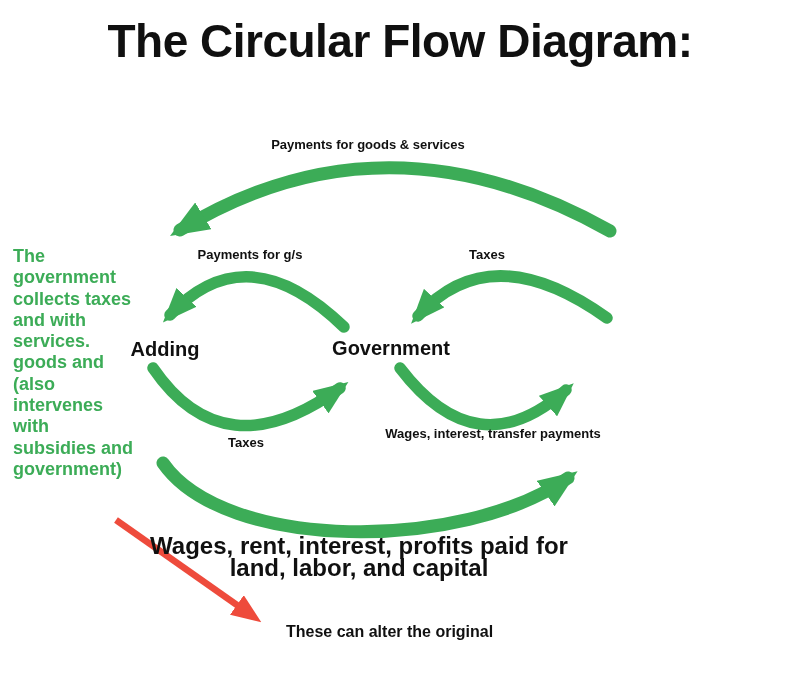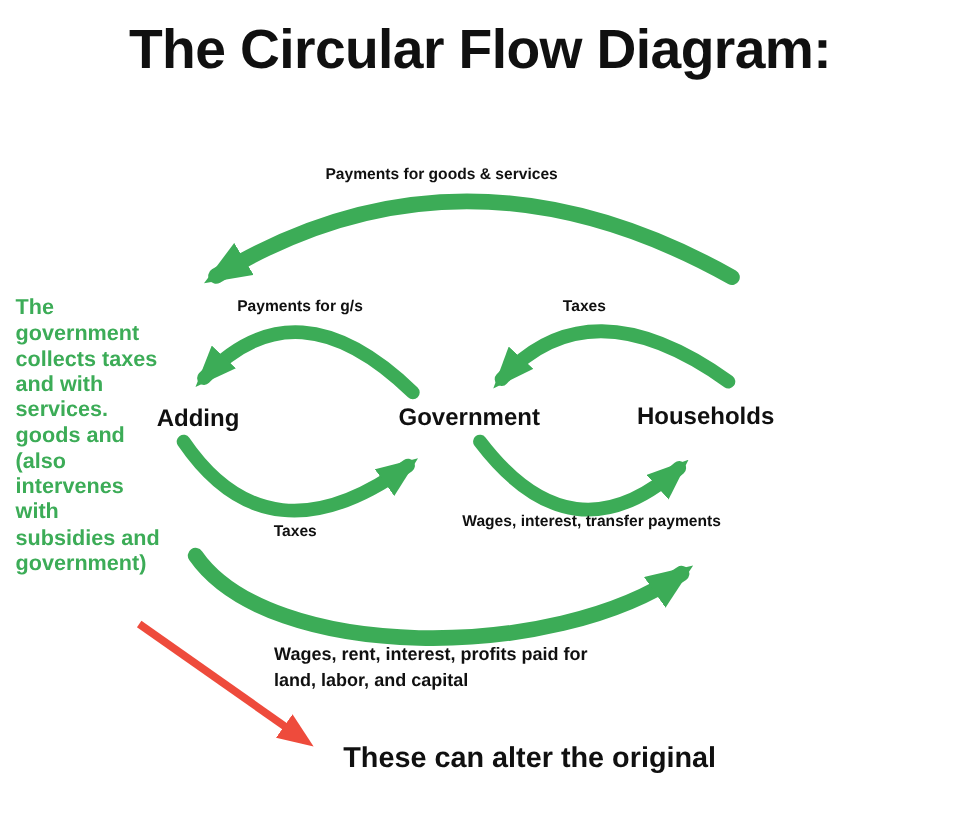"Households" div.node-label { html: <div>Households</div> -> none }
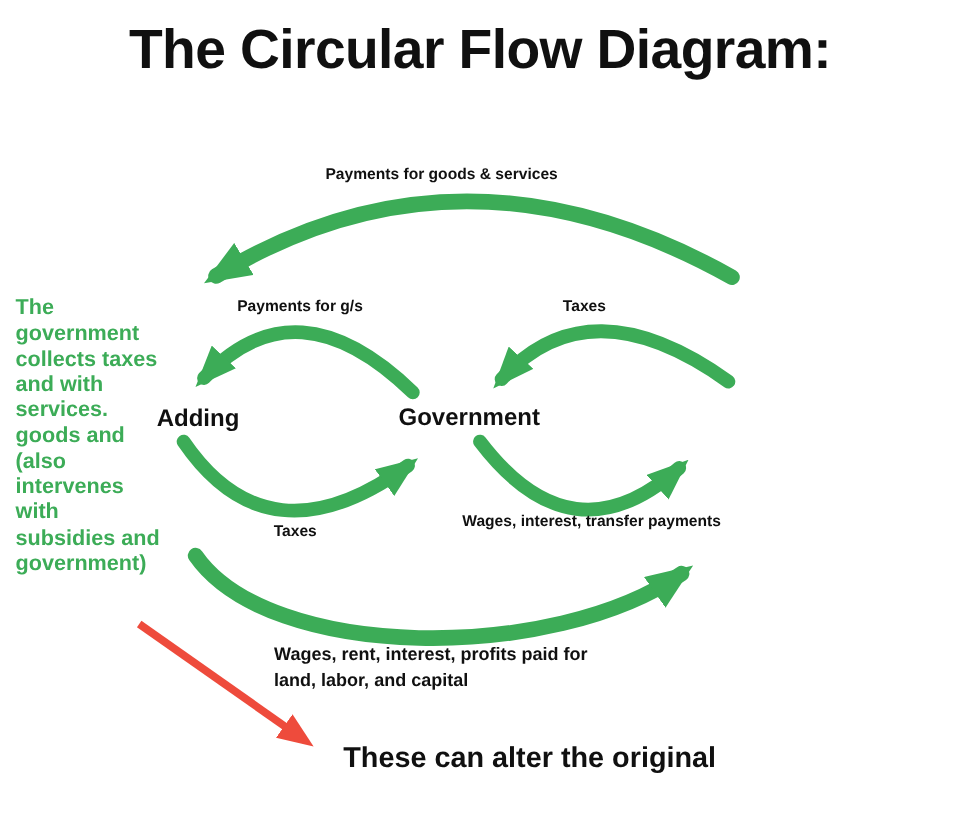"Wages, rent, interest, profits paid" .center-2line { font-size: 15px -> 24px; text-align: none -> center }
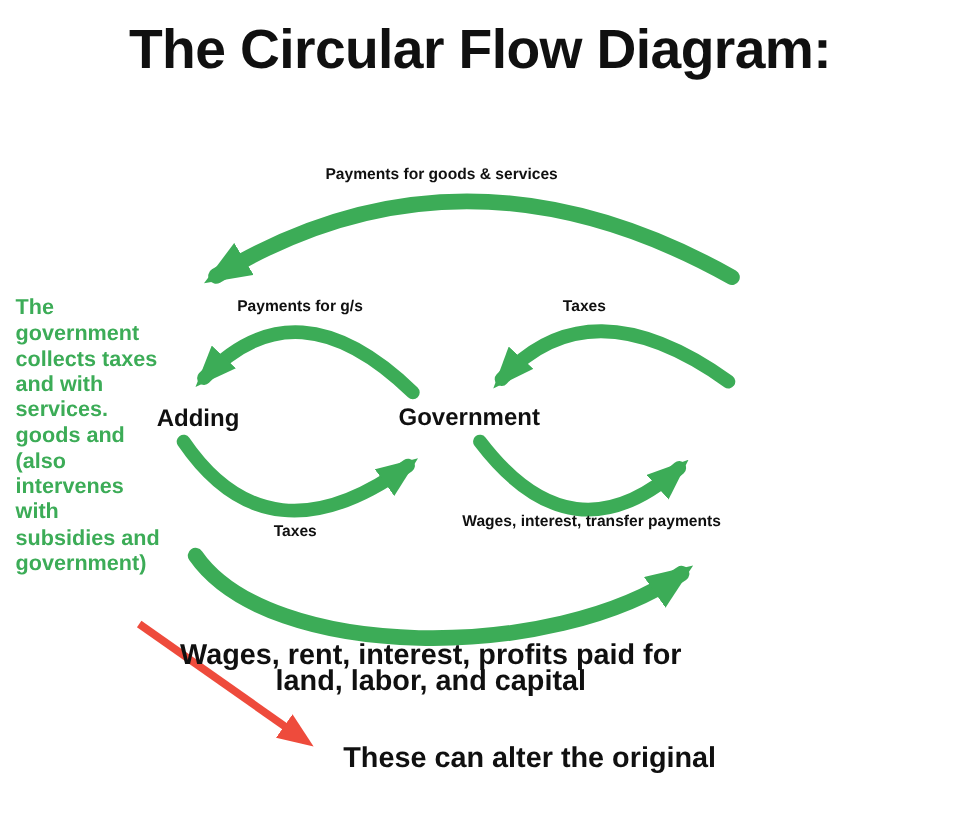"These can alter the original" .callout { font-size: 24px -> 16px }
